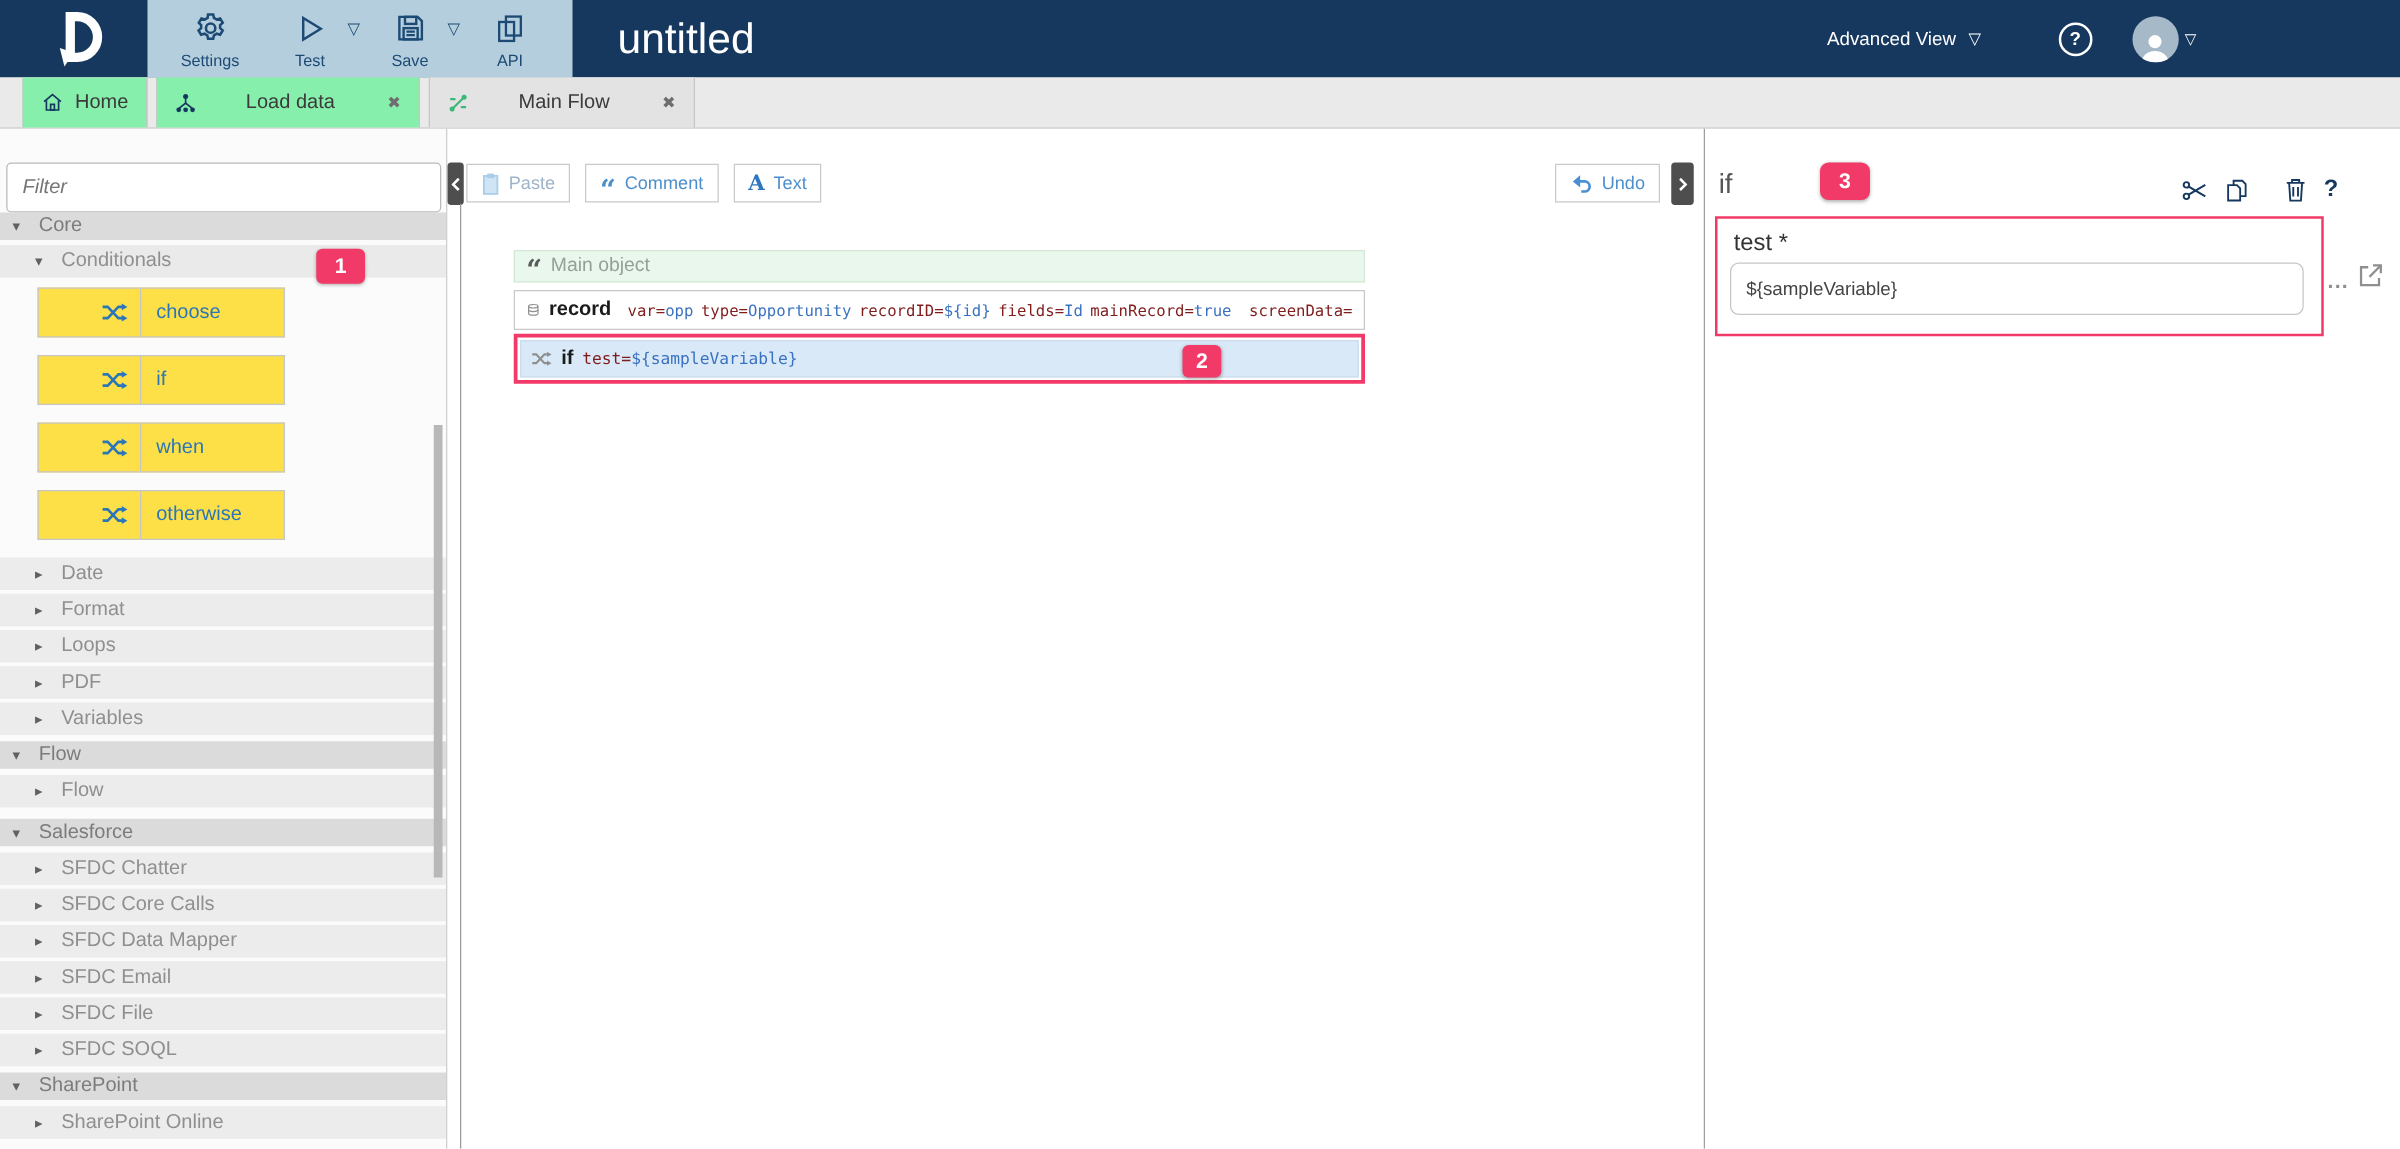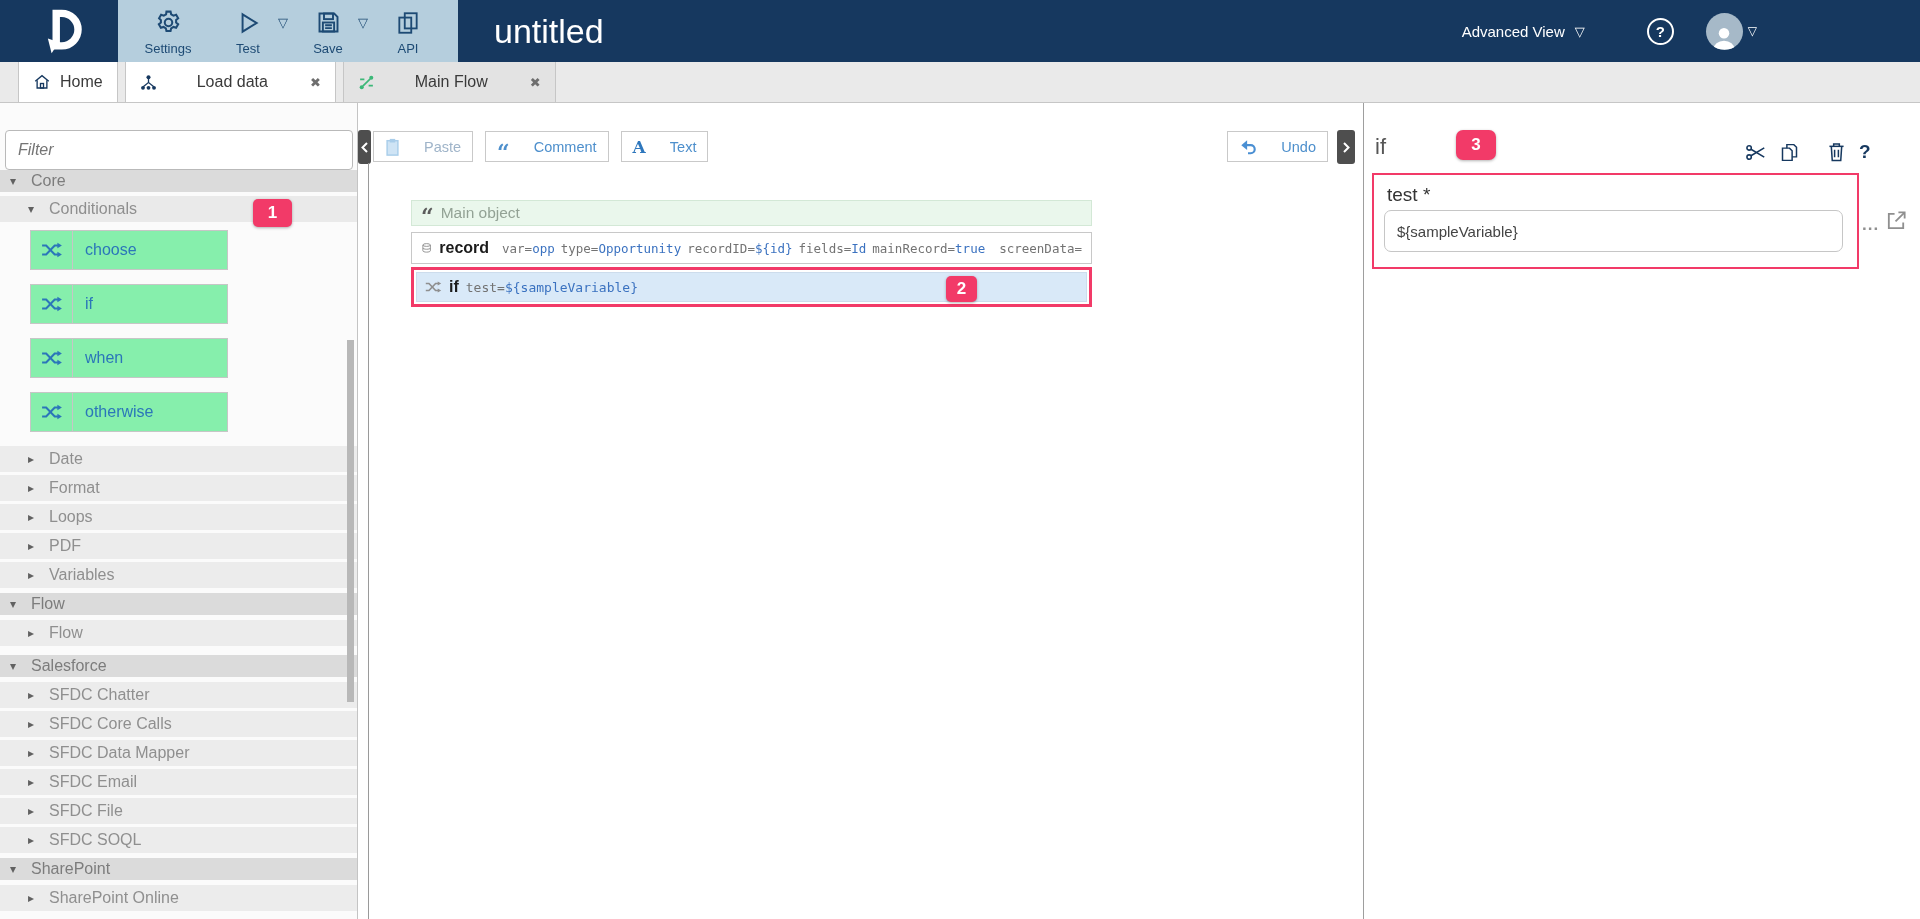"Home" .tab.light { background: #ffffff -> #86efac }
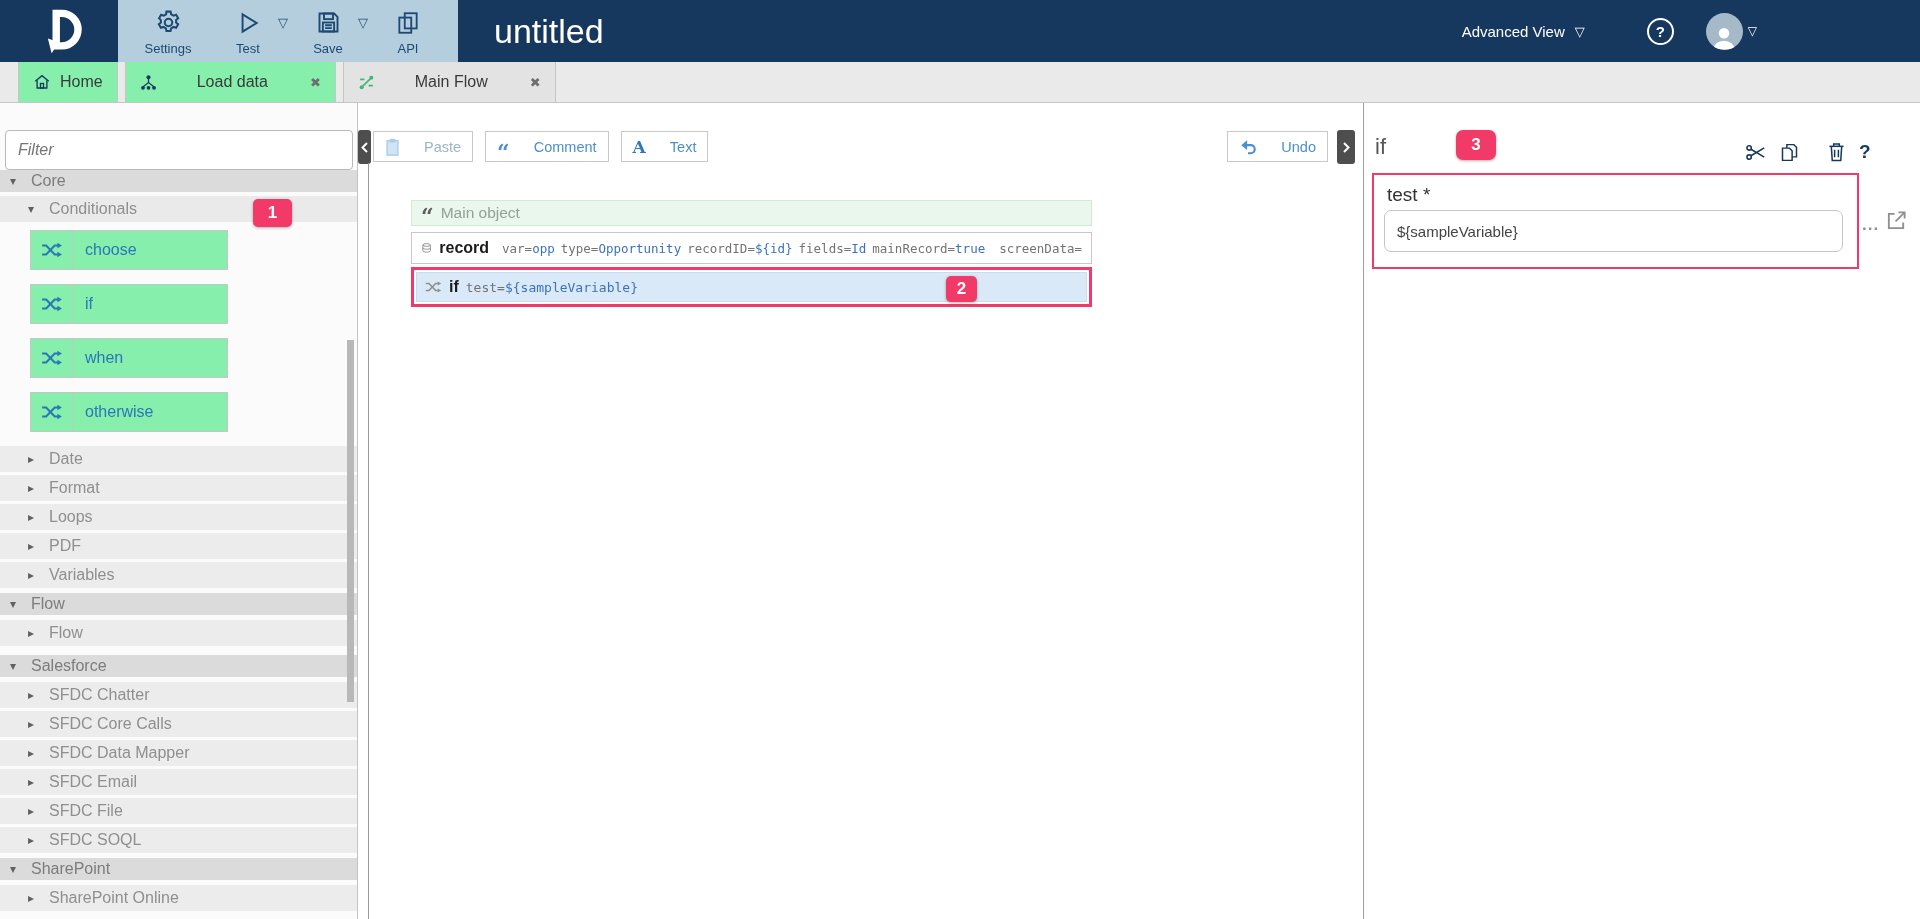"Paste" .cbtn { gap: 24px -> 7px }
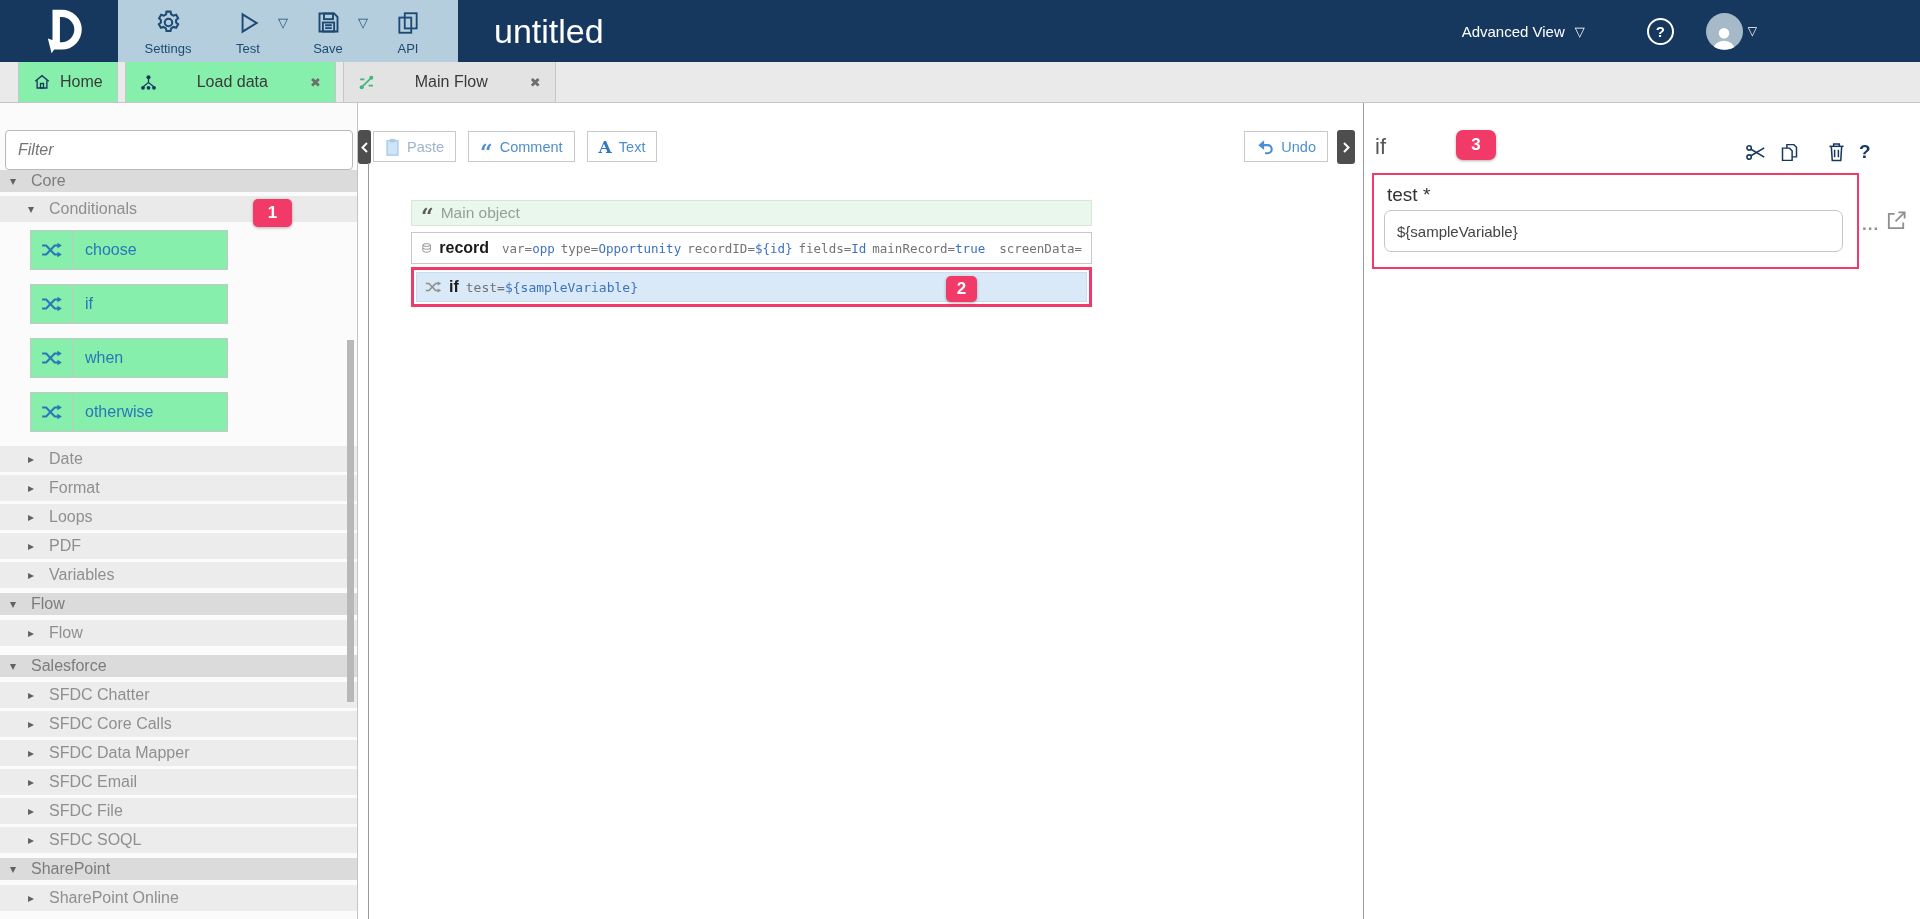"choose" .t-item { background: #86efac -> #fde047; padding-left: none -> 40px }
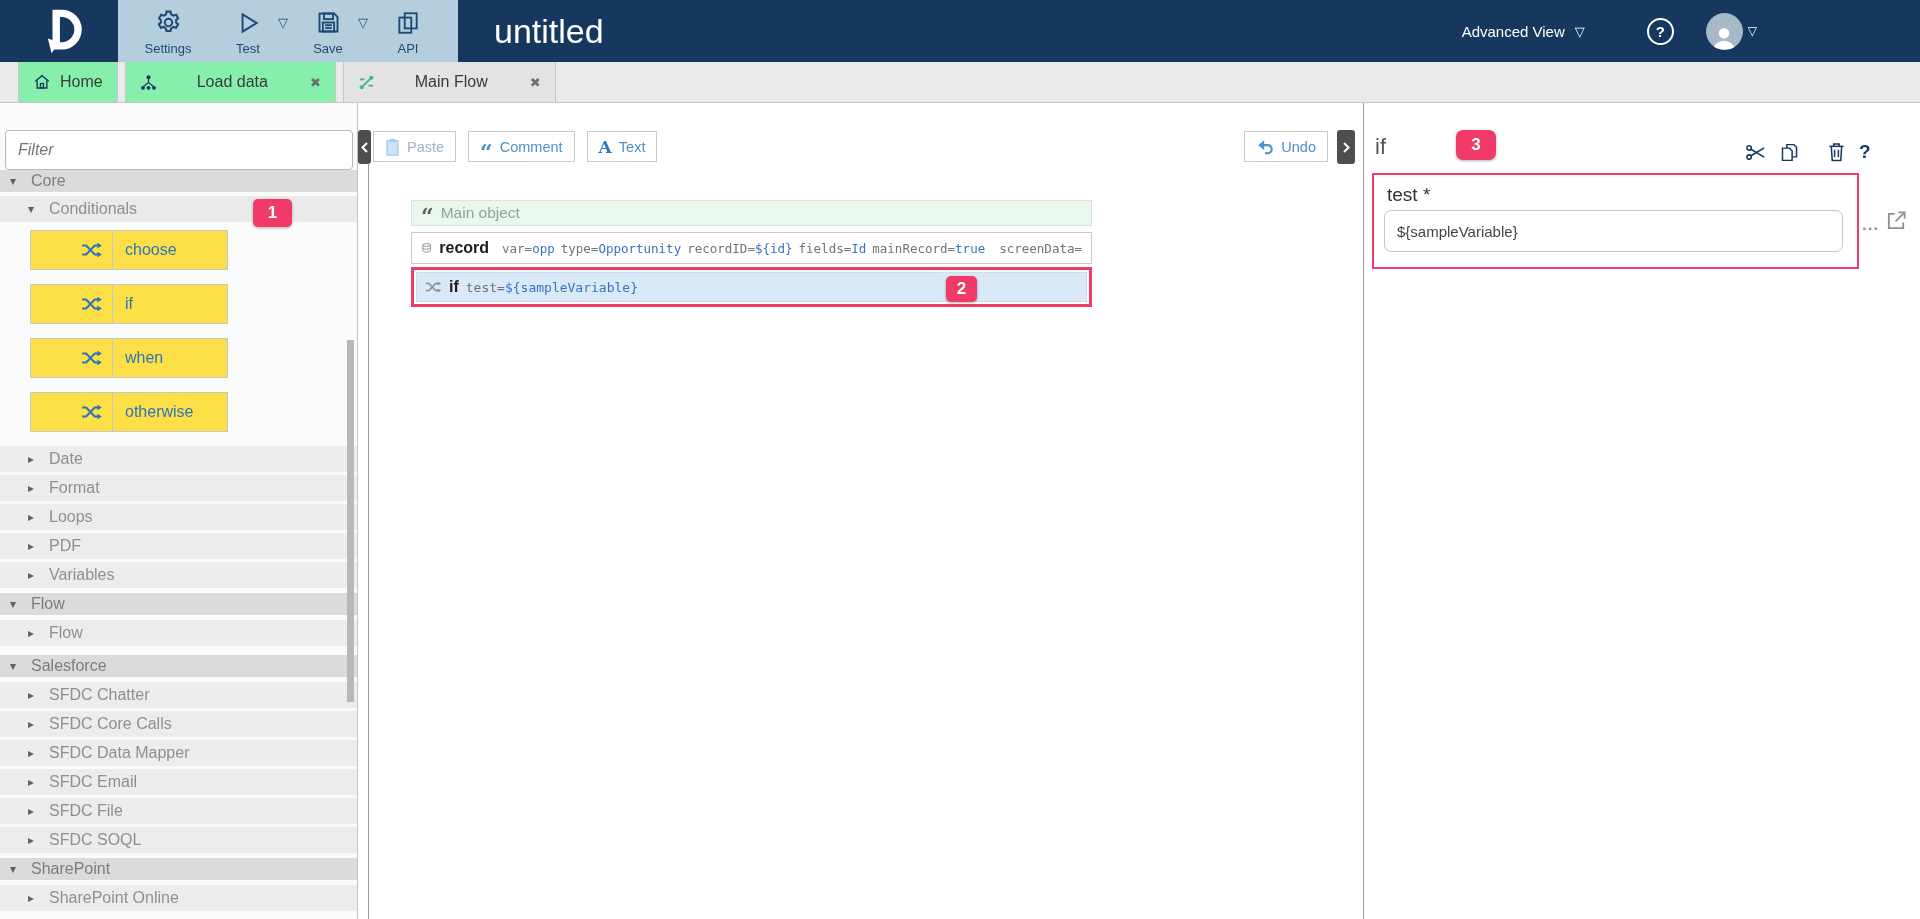"var=" .an { color: #737373 -> #7f1d1d }
